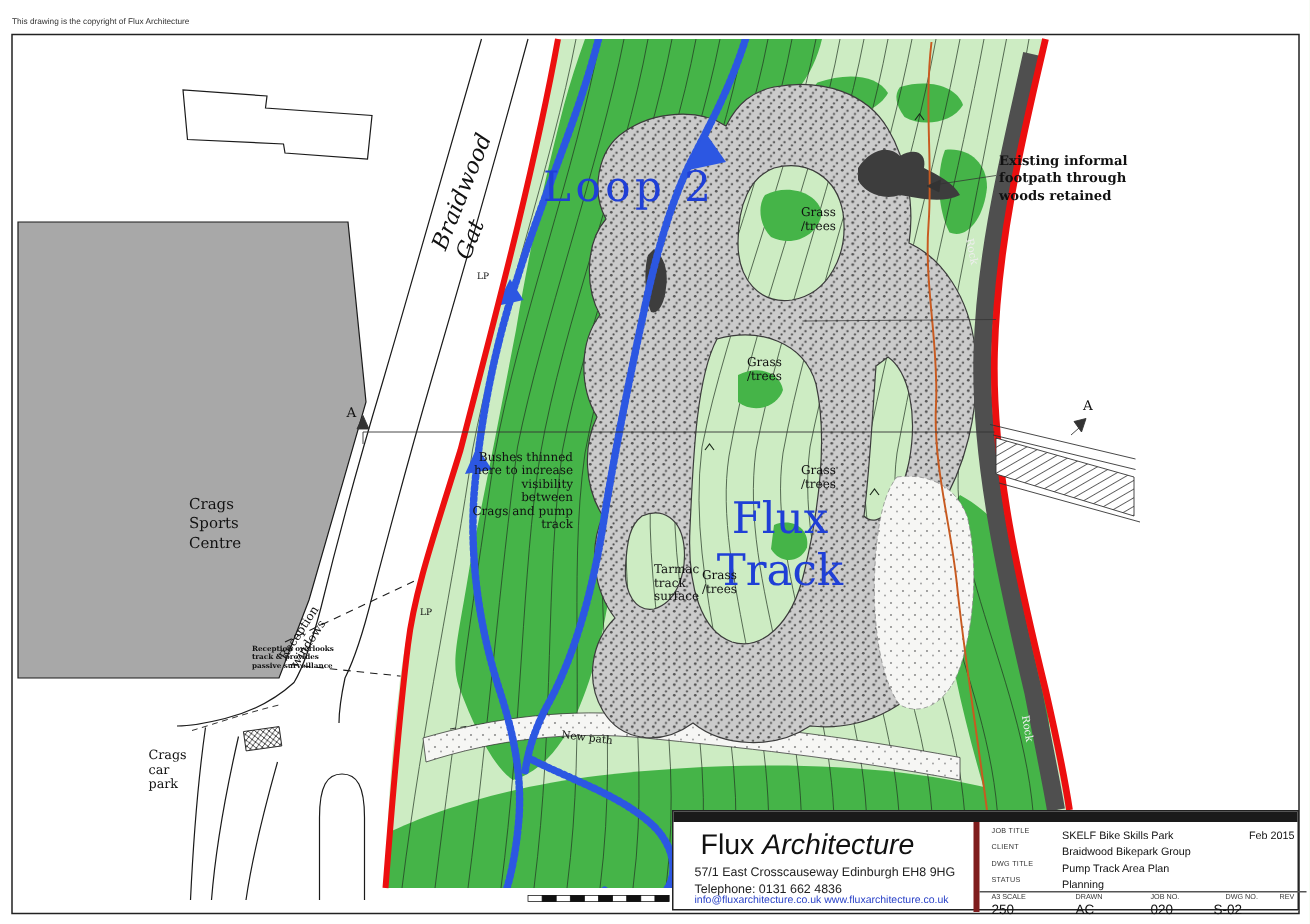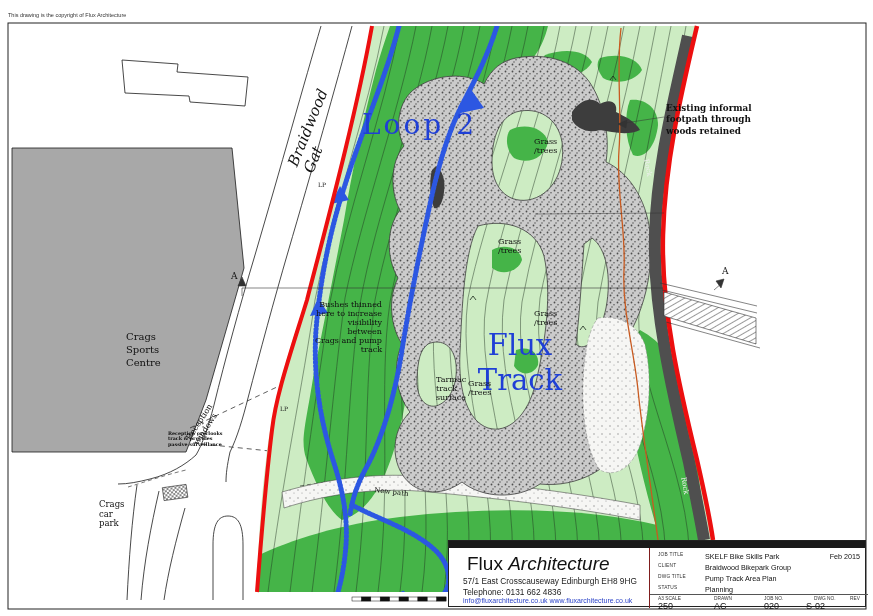"SKELF Bike Skills Park" #tb-right { border-left: 1px solid #7f1d1d -> 4px solid #7f1d1d }
